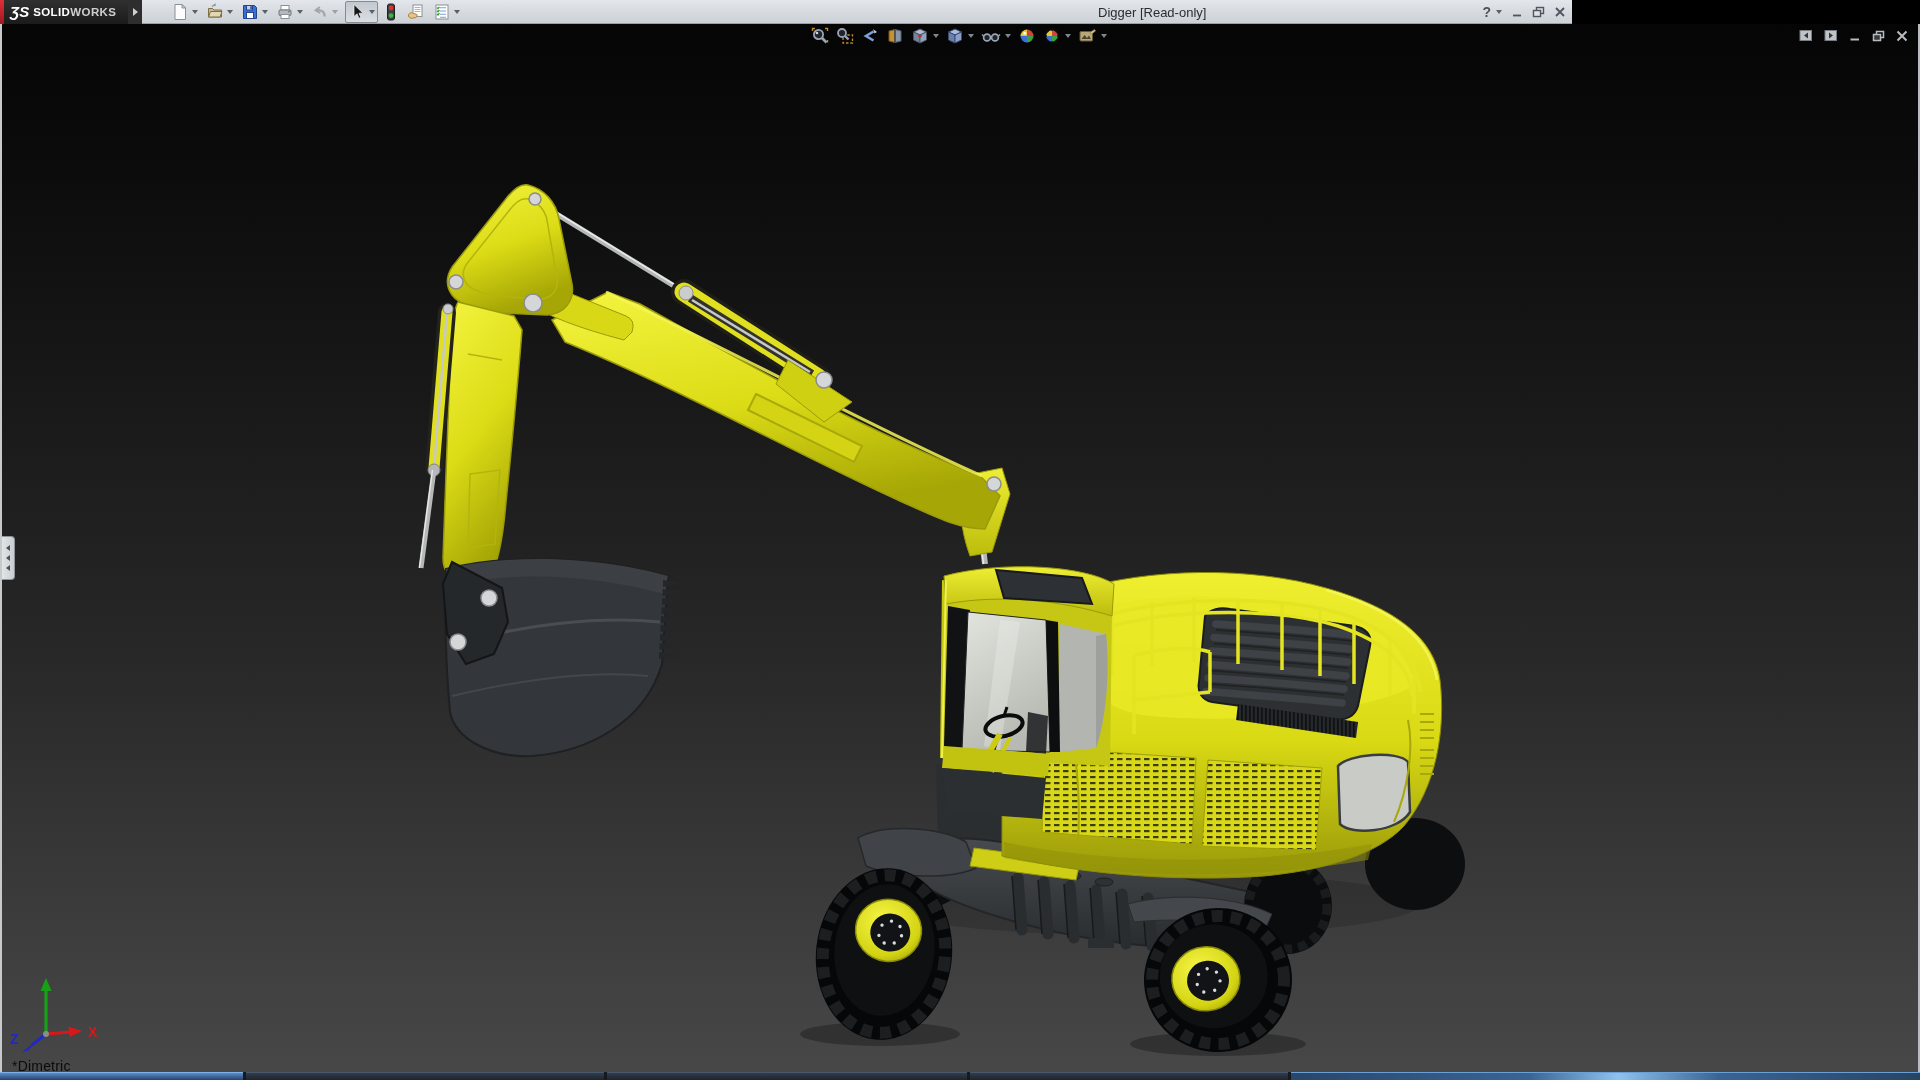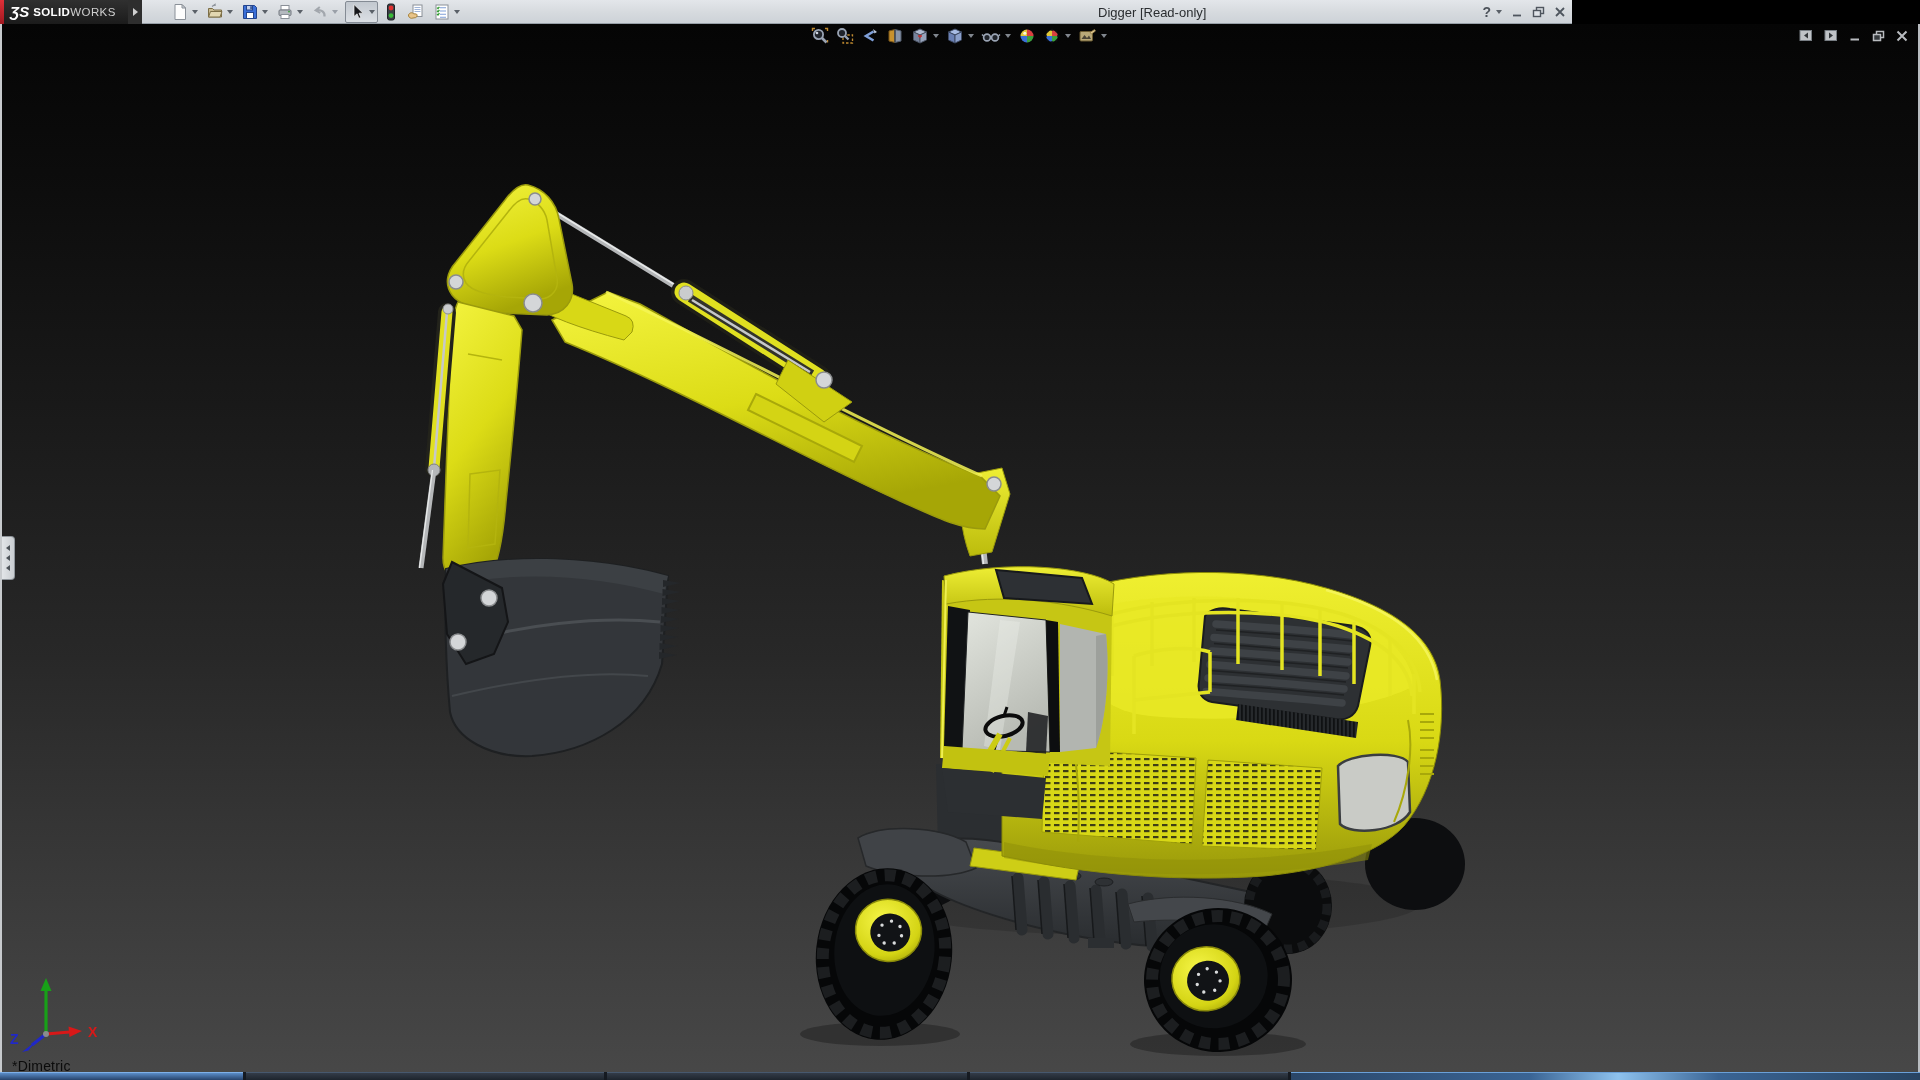"WORKS" .brand-works { font-weight: normal -> bold }
